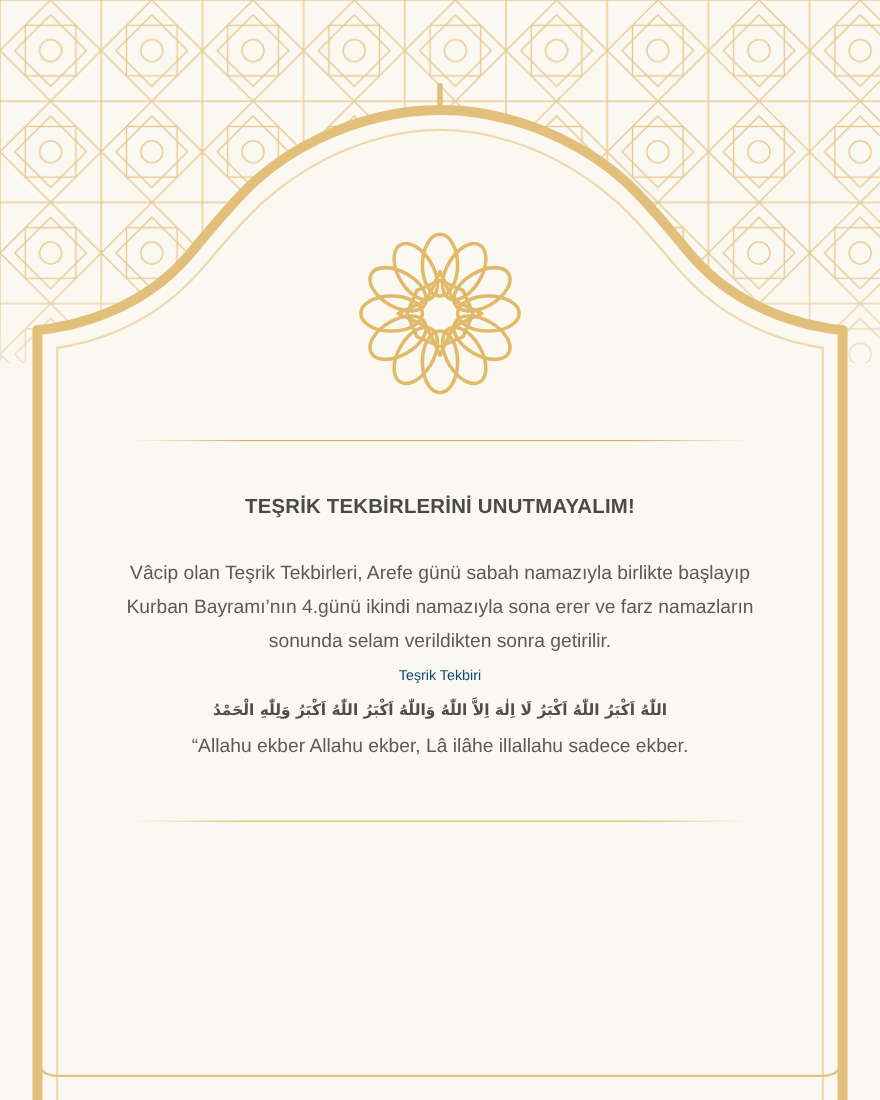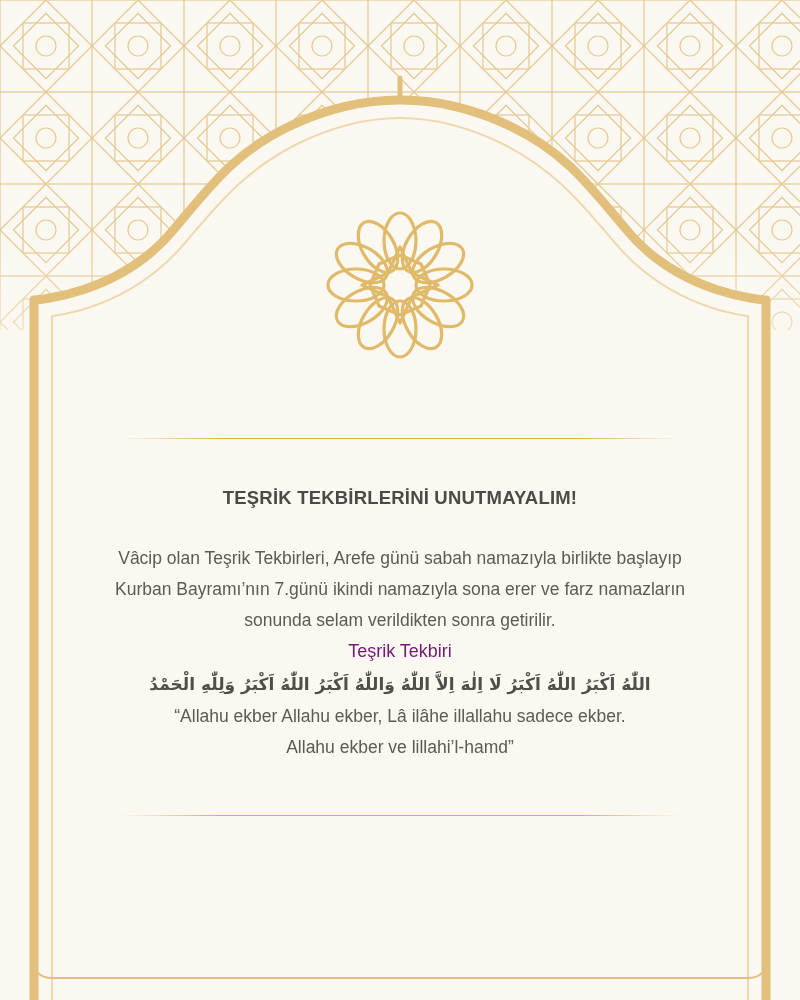"TEŞRİK TEKBİRLERİNİ UNUTMAYALIM!" .content { margin-top: 38px -> none }
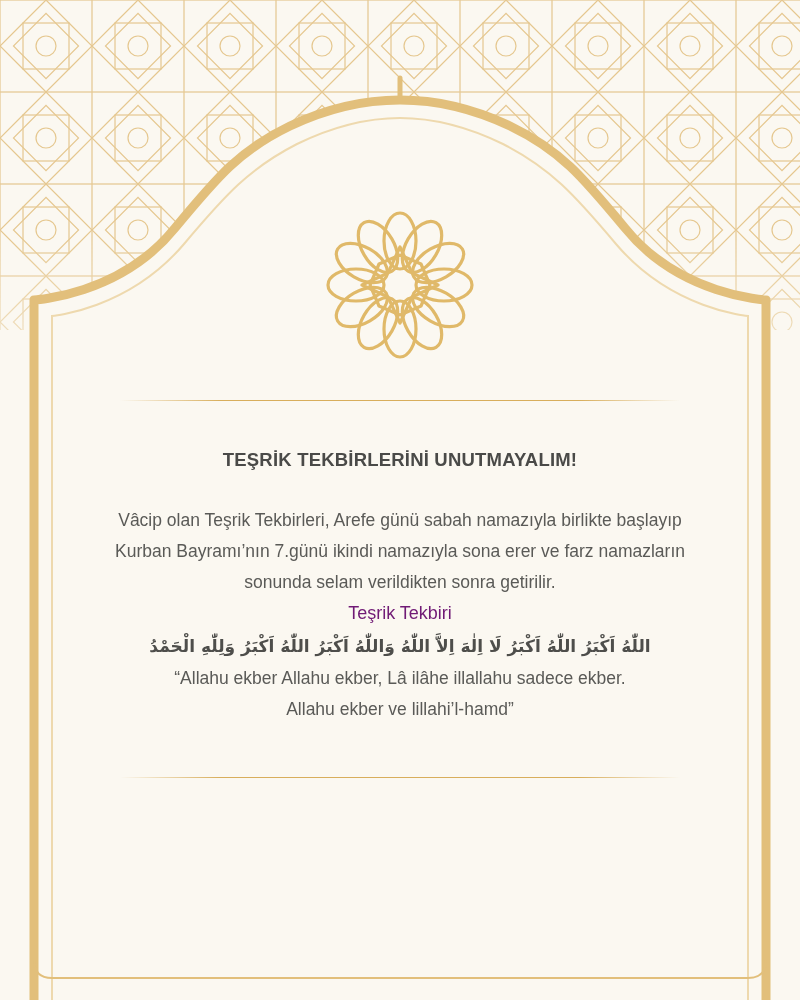"Vâcip olan Teşrik Tekbirleri, Arefe" p { text: 7.günü -> 4.günü }
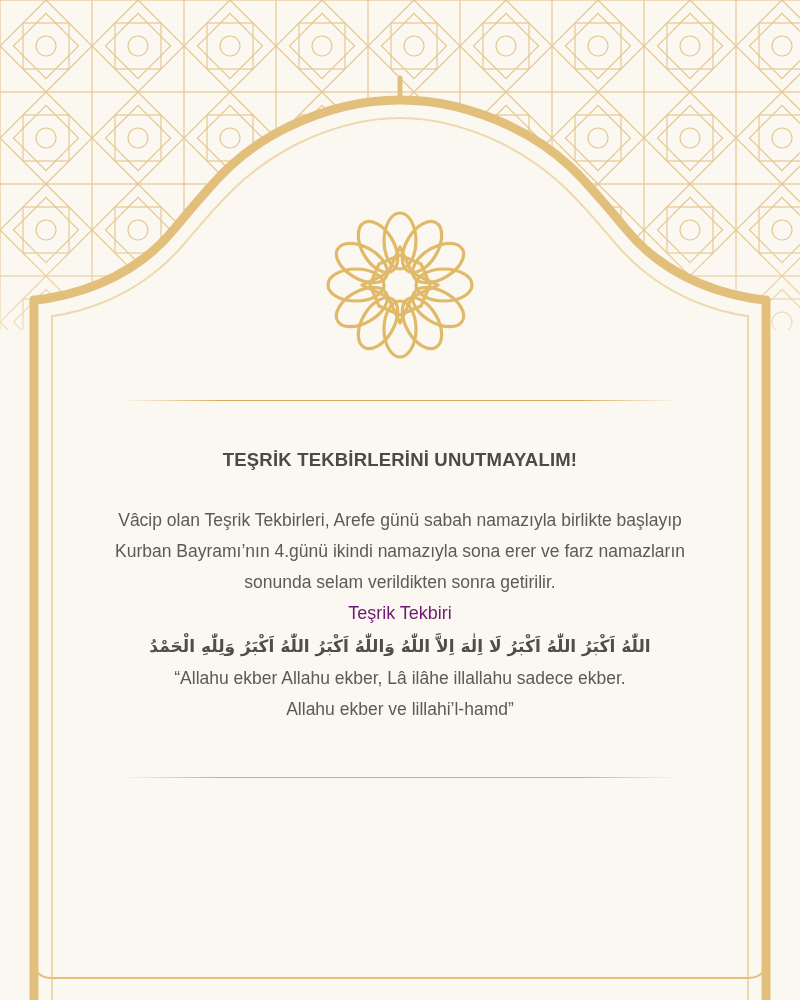"Teşrik Tekbiri" .sub-label { color: #701a75 -> #0c4a6e; font-size: 18px -> 13px }
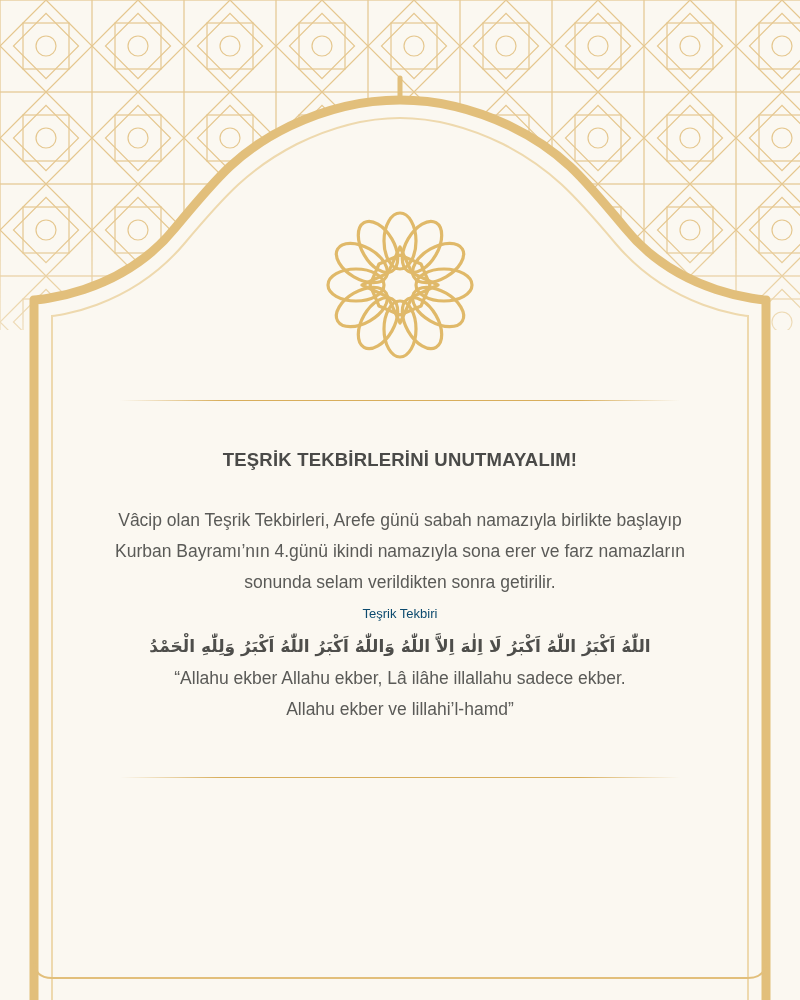"اللّٰهُ اَكْبَرُ اللّٰهُ اَكْبَرُ لَا" .arabic { font-size: 17px -> 14px }
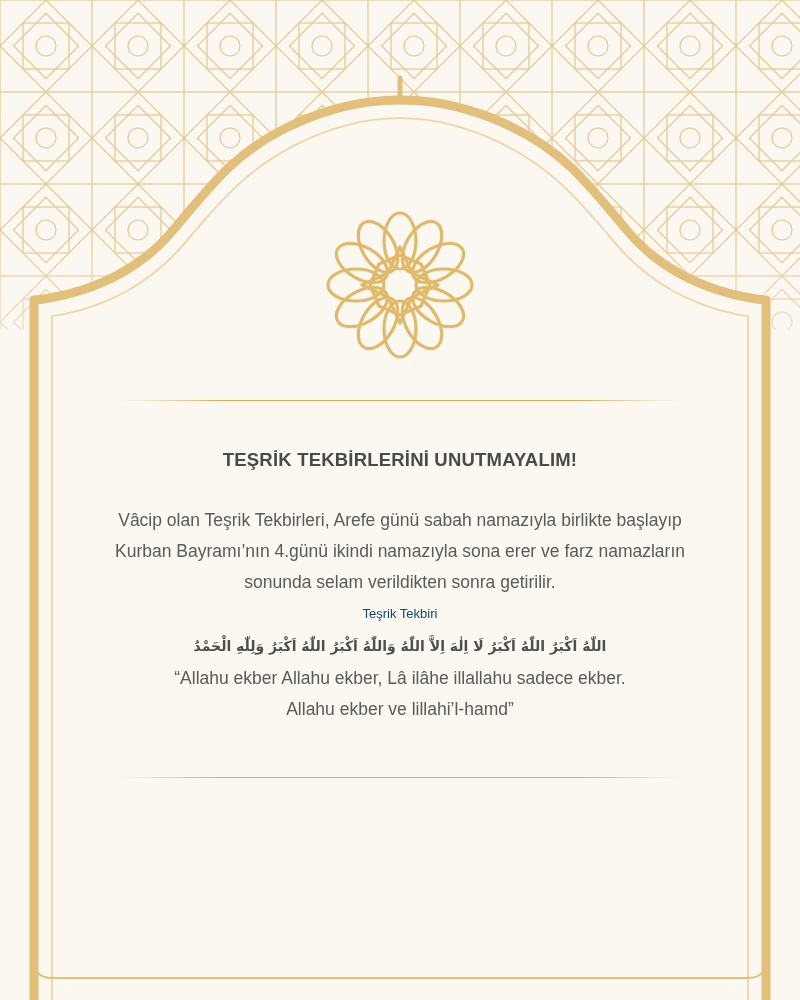"Allahu ekber ve lillahi’l-hamd”" p { html: <p>Allahu ekber ve lillahi’l-hamd”</p> -> none }
